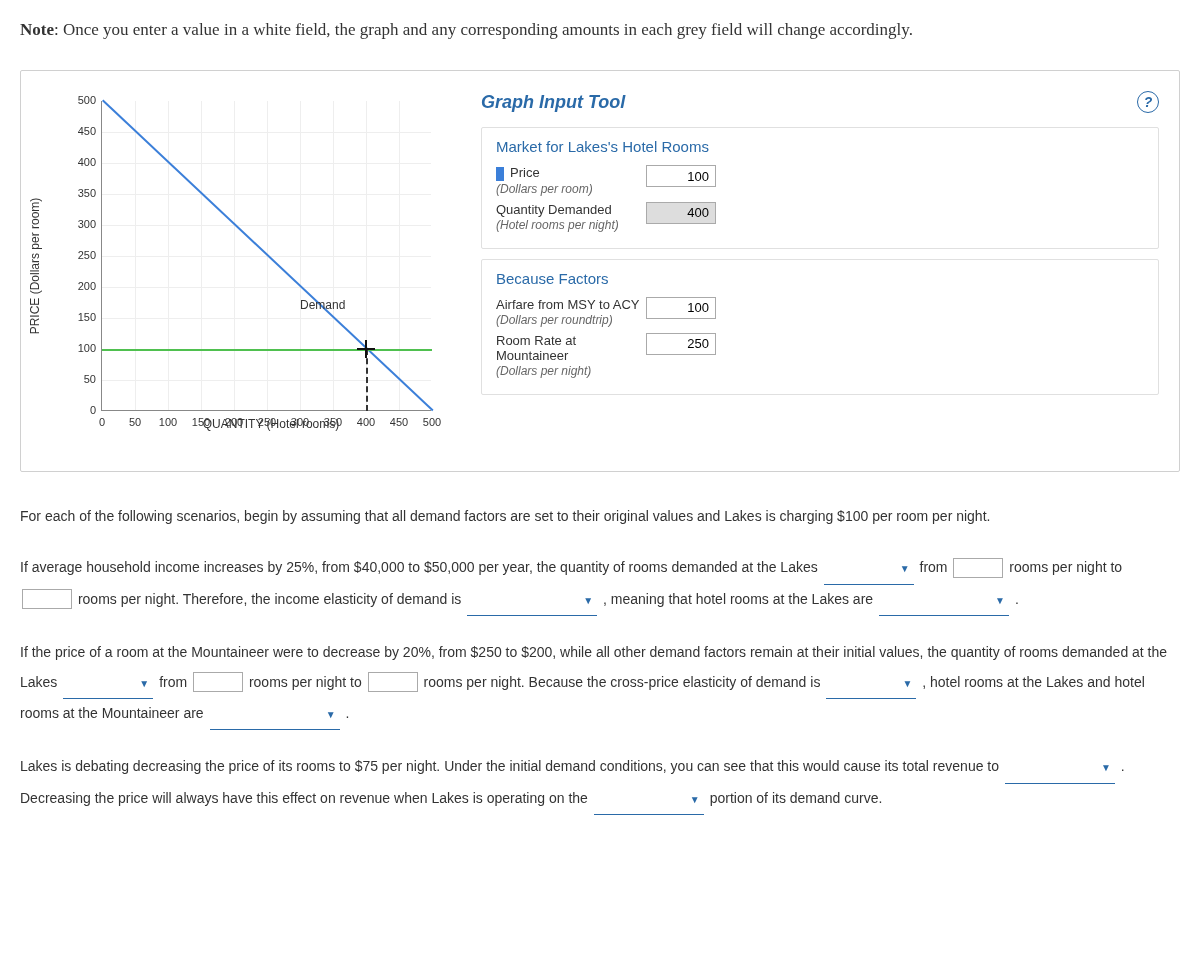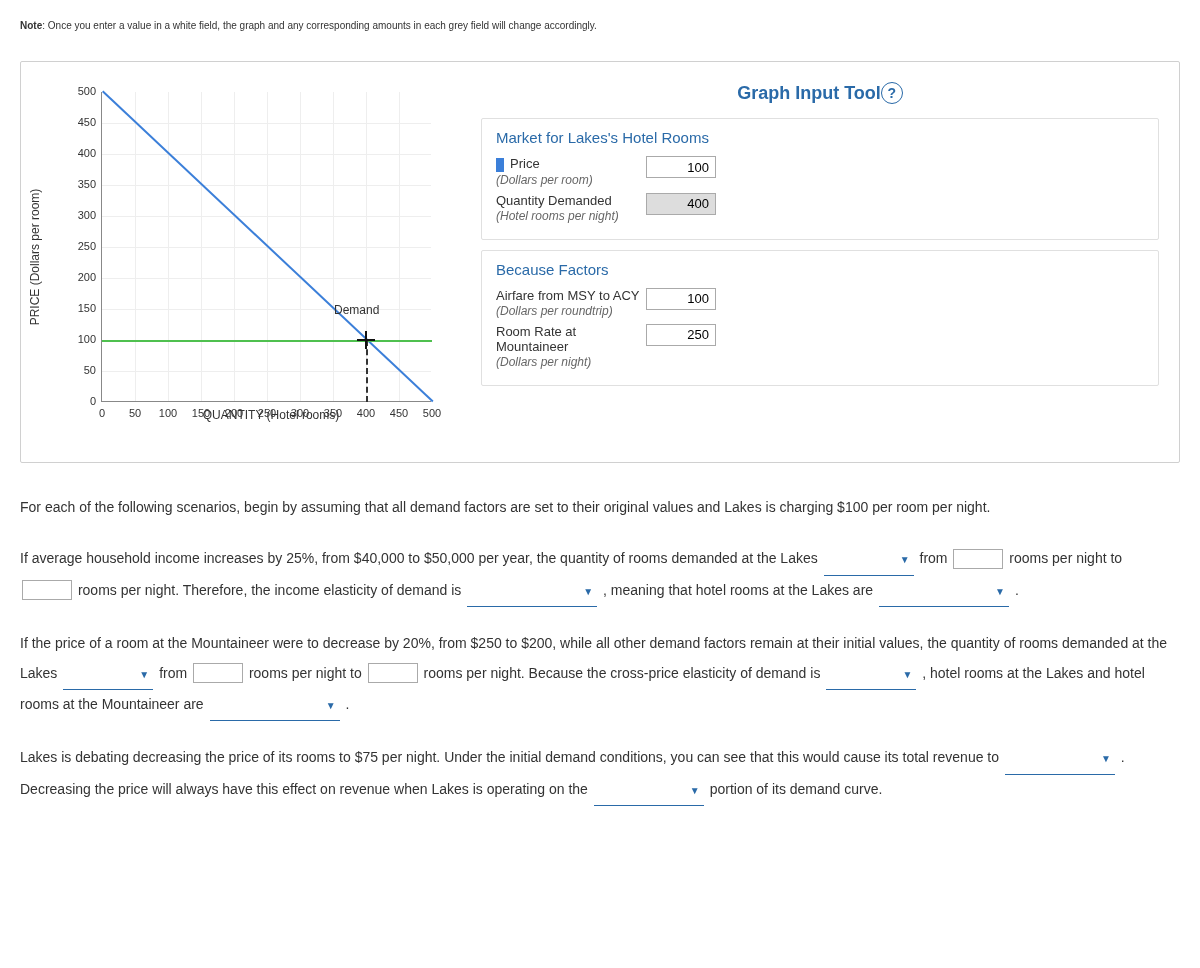"Note: Once you enter a" .note-line { font-family: none -> Liberation Serif, serif; font-size: 10px -> 17px }
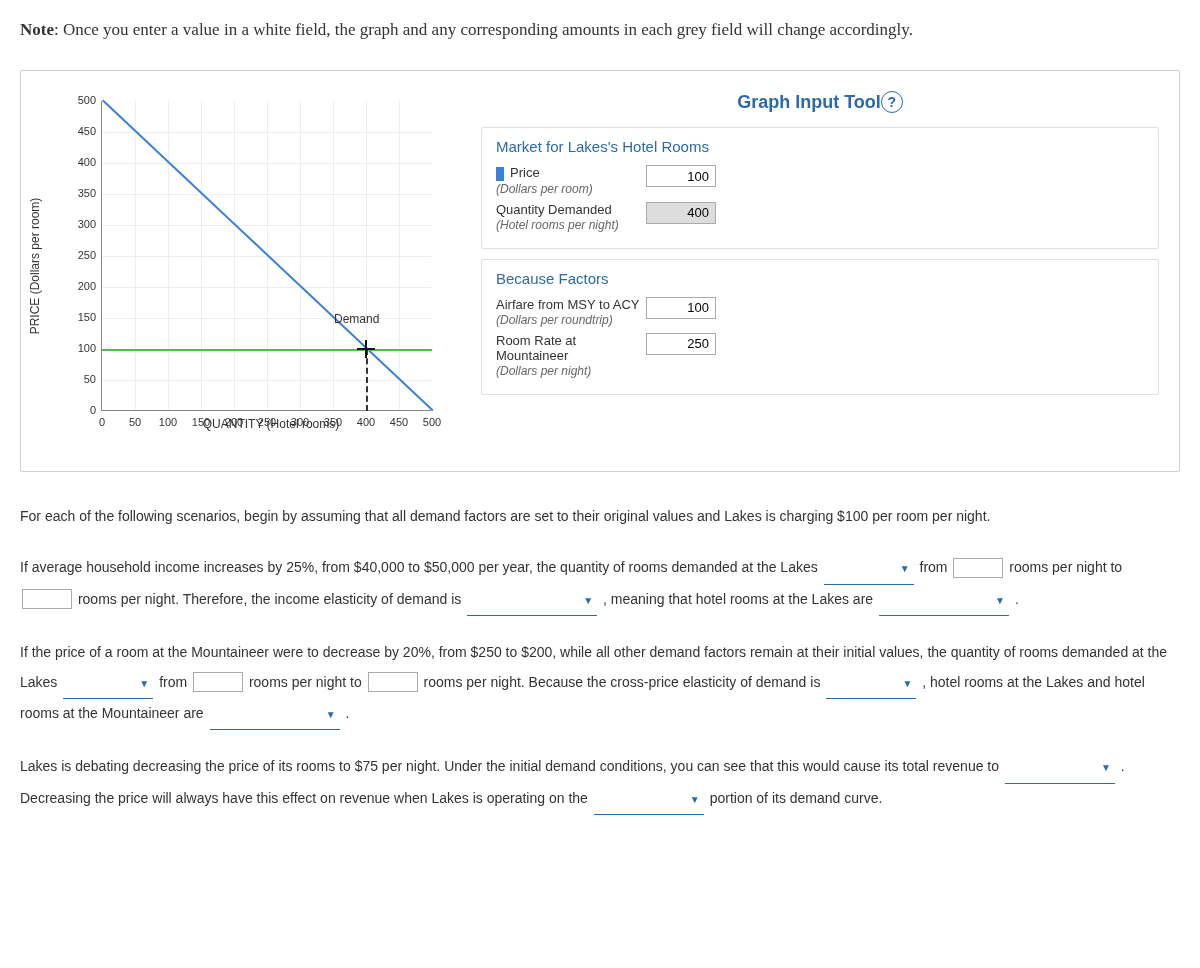"Graph Input Tool" .panel-title { font-style: none -> italic; justify-content: center -> space-between }
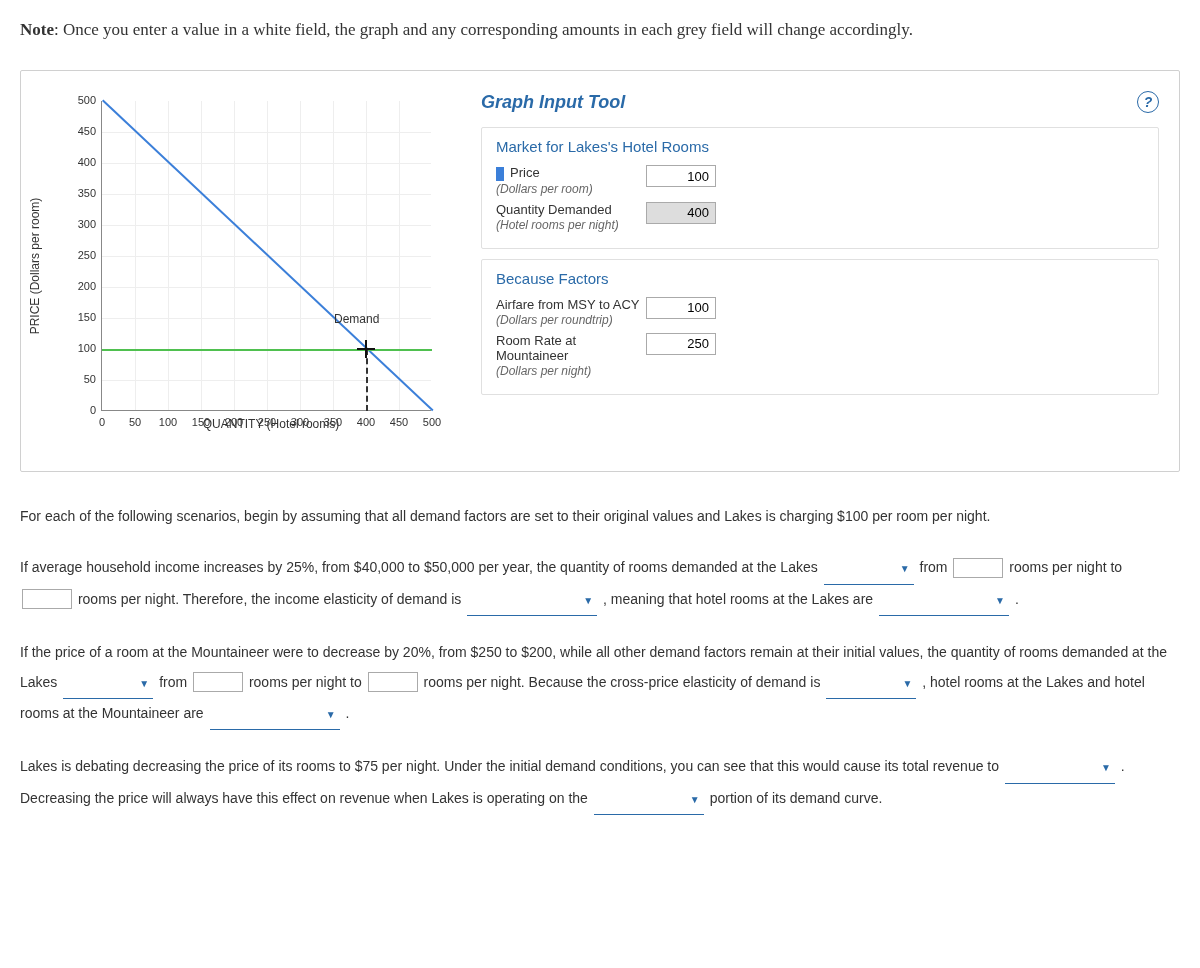"Demand" div.series-label { padding-left: 34px -> none; top: 211px -> 197px }
